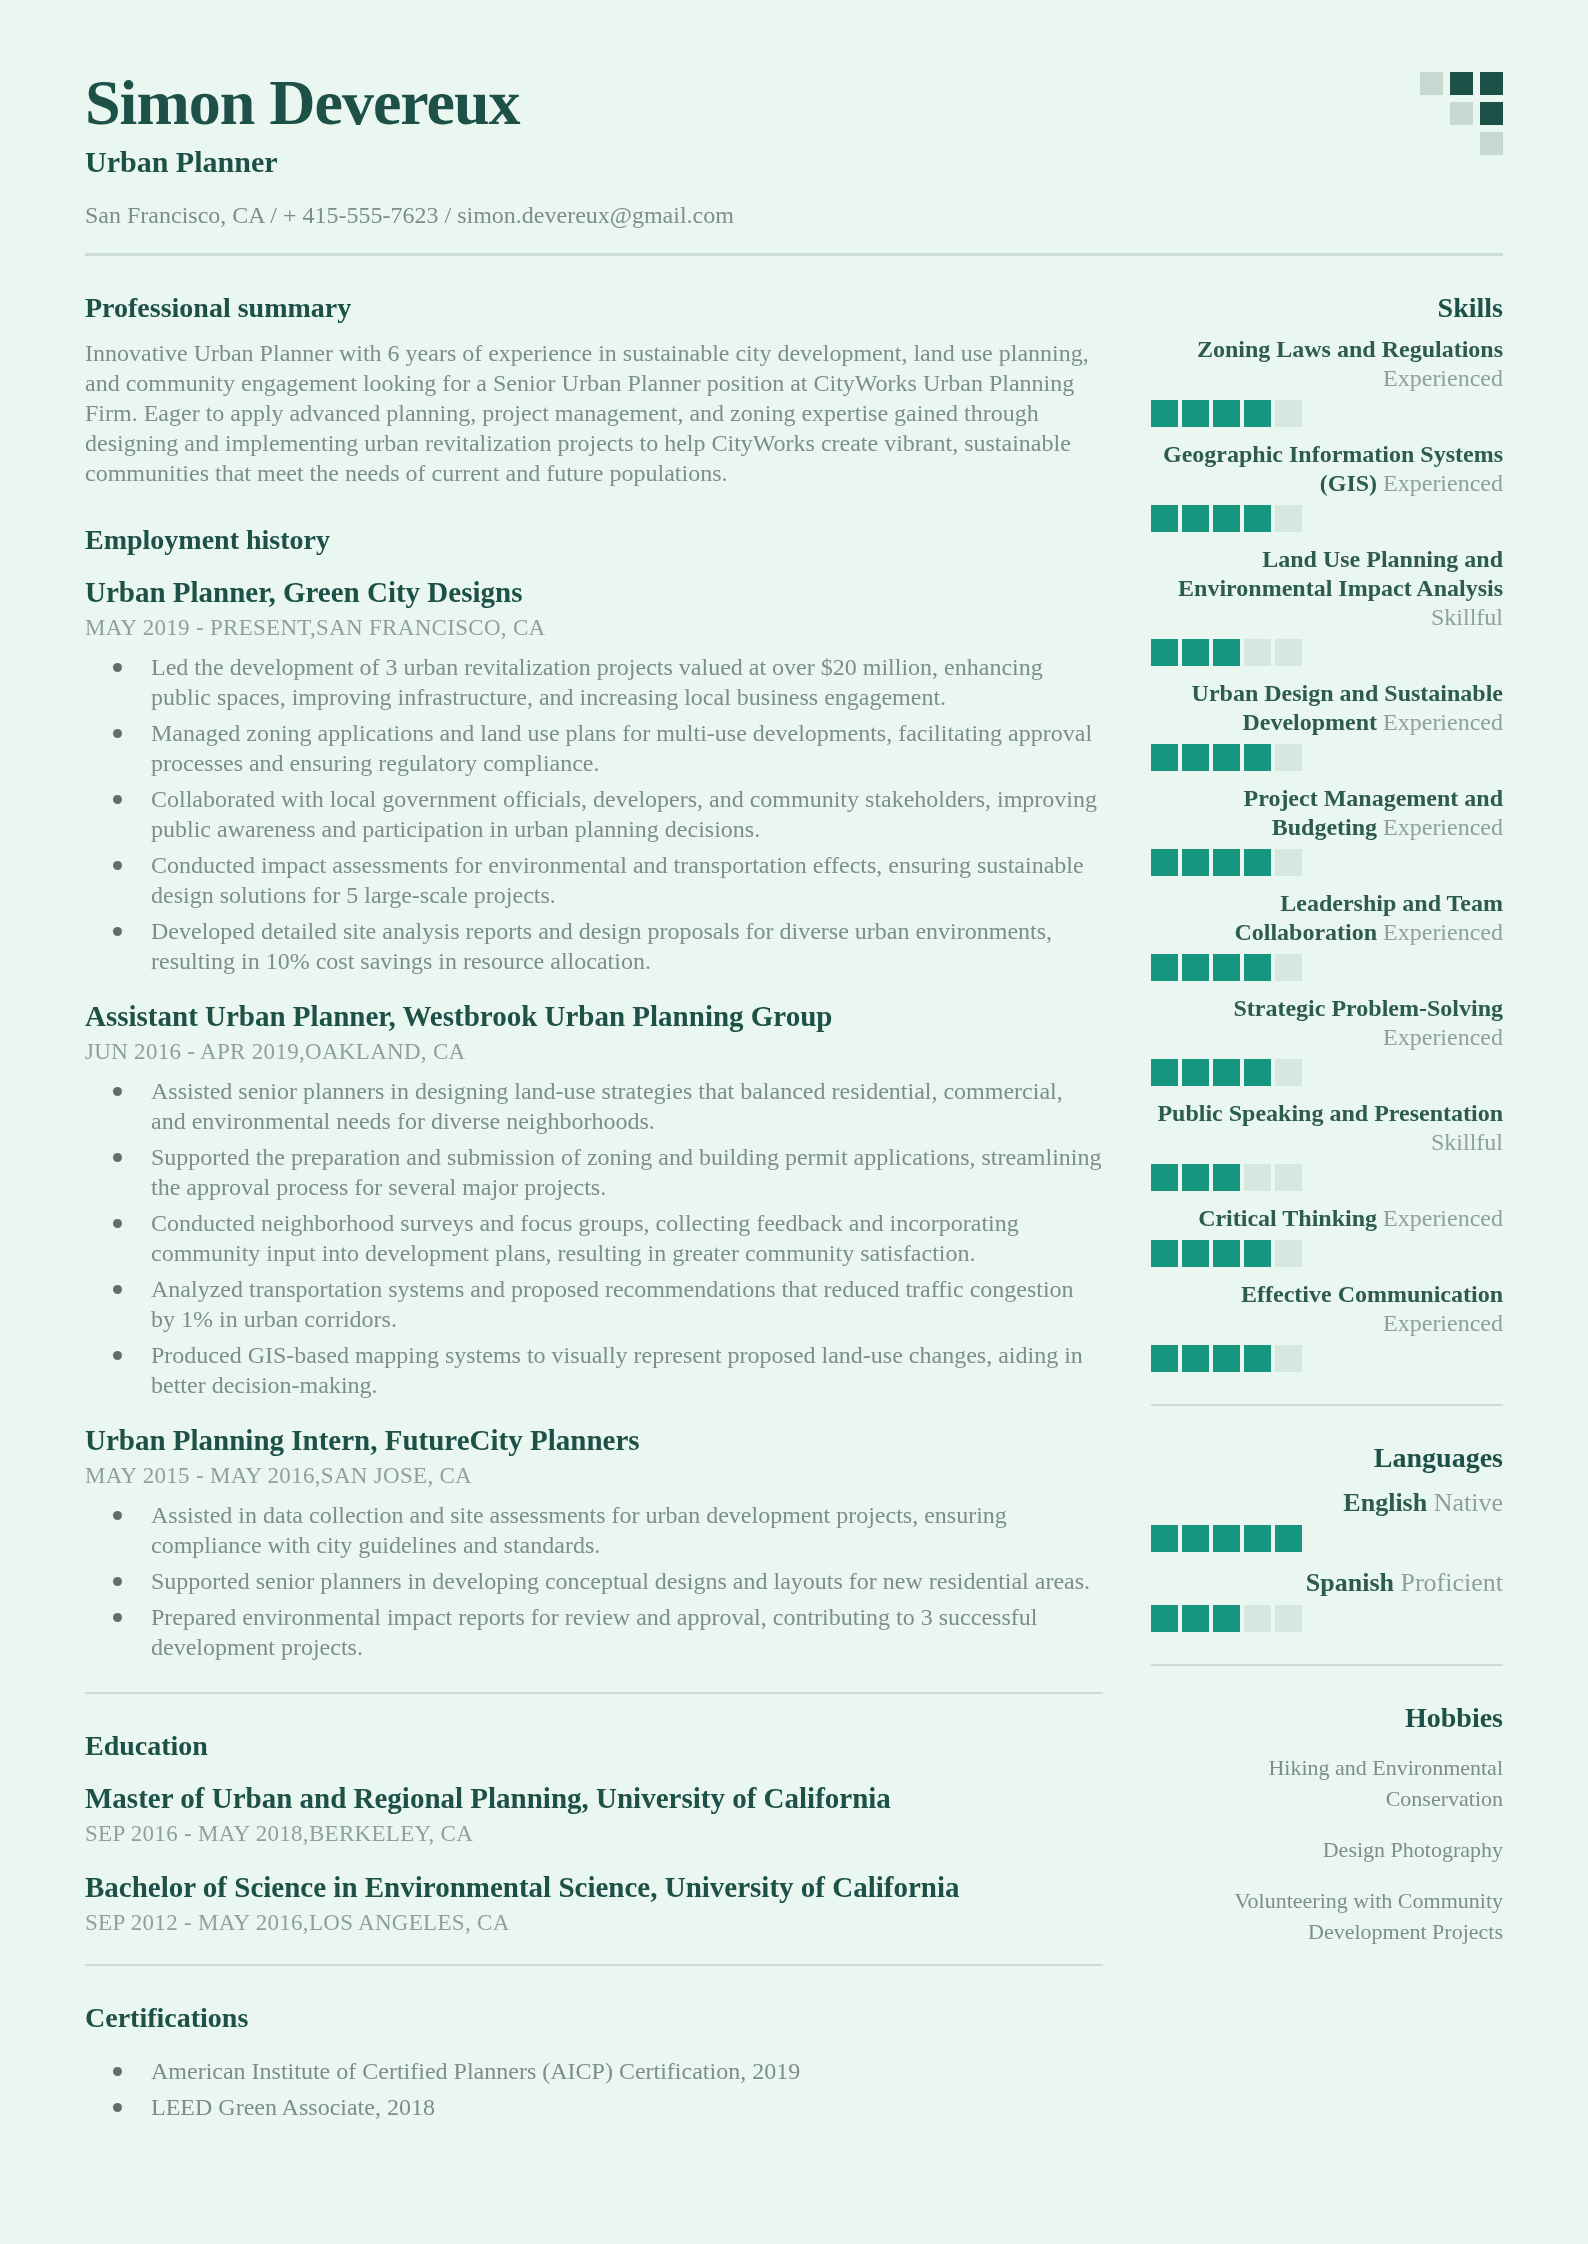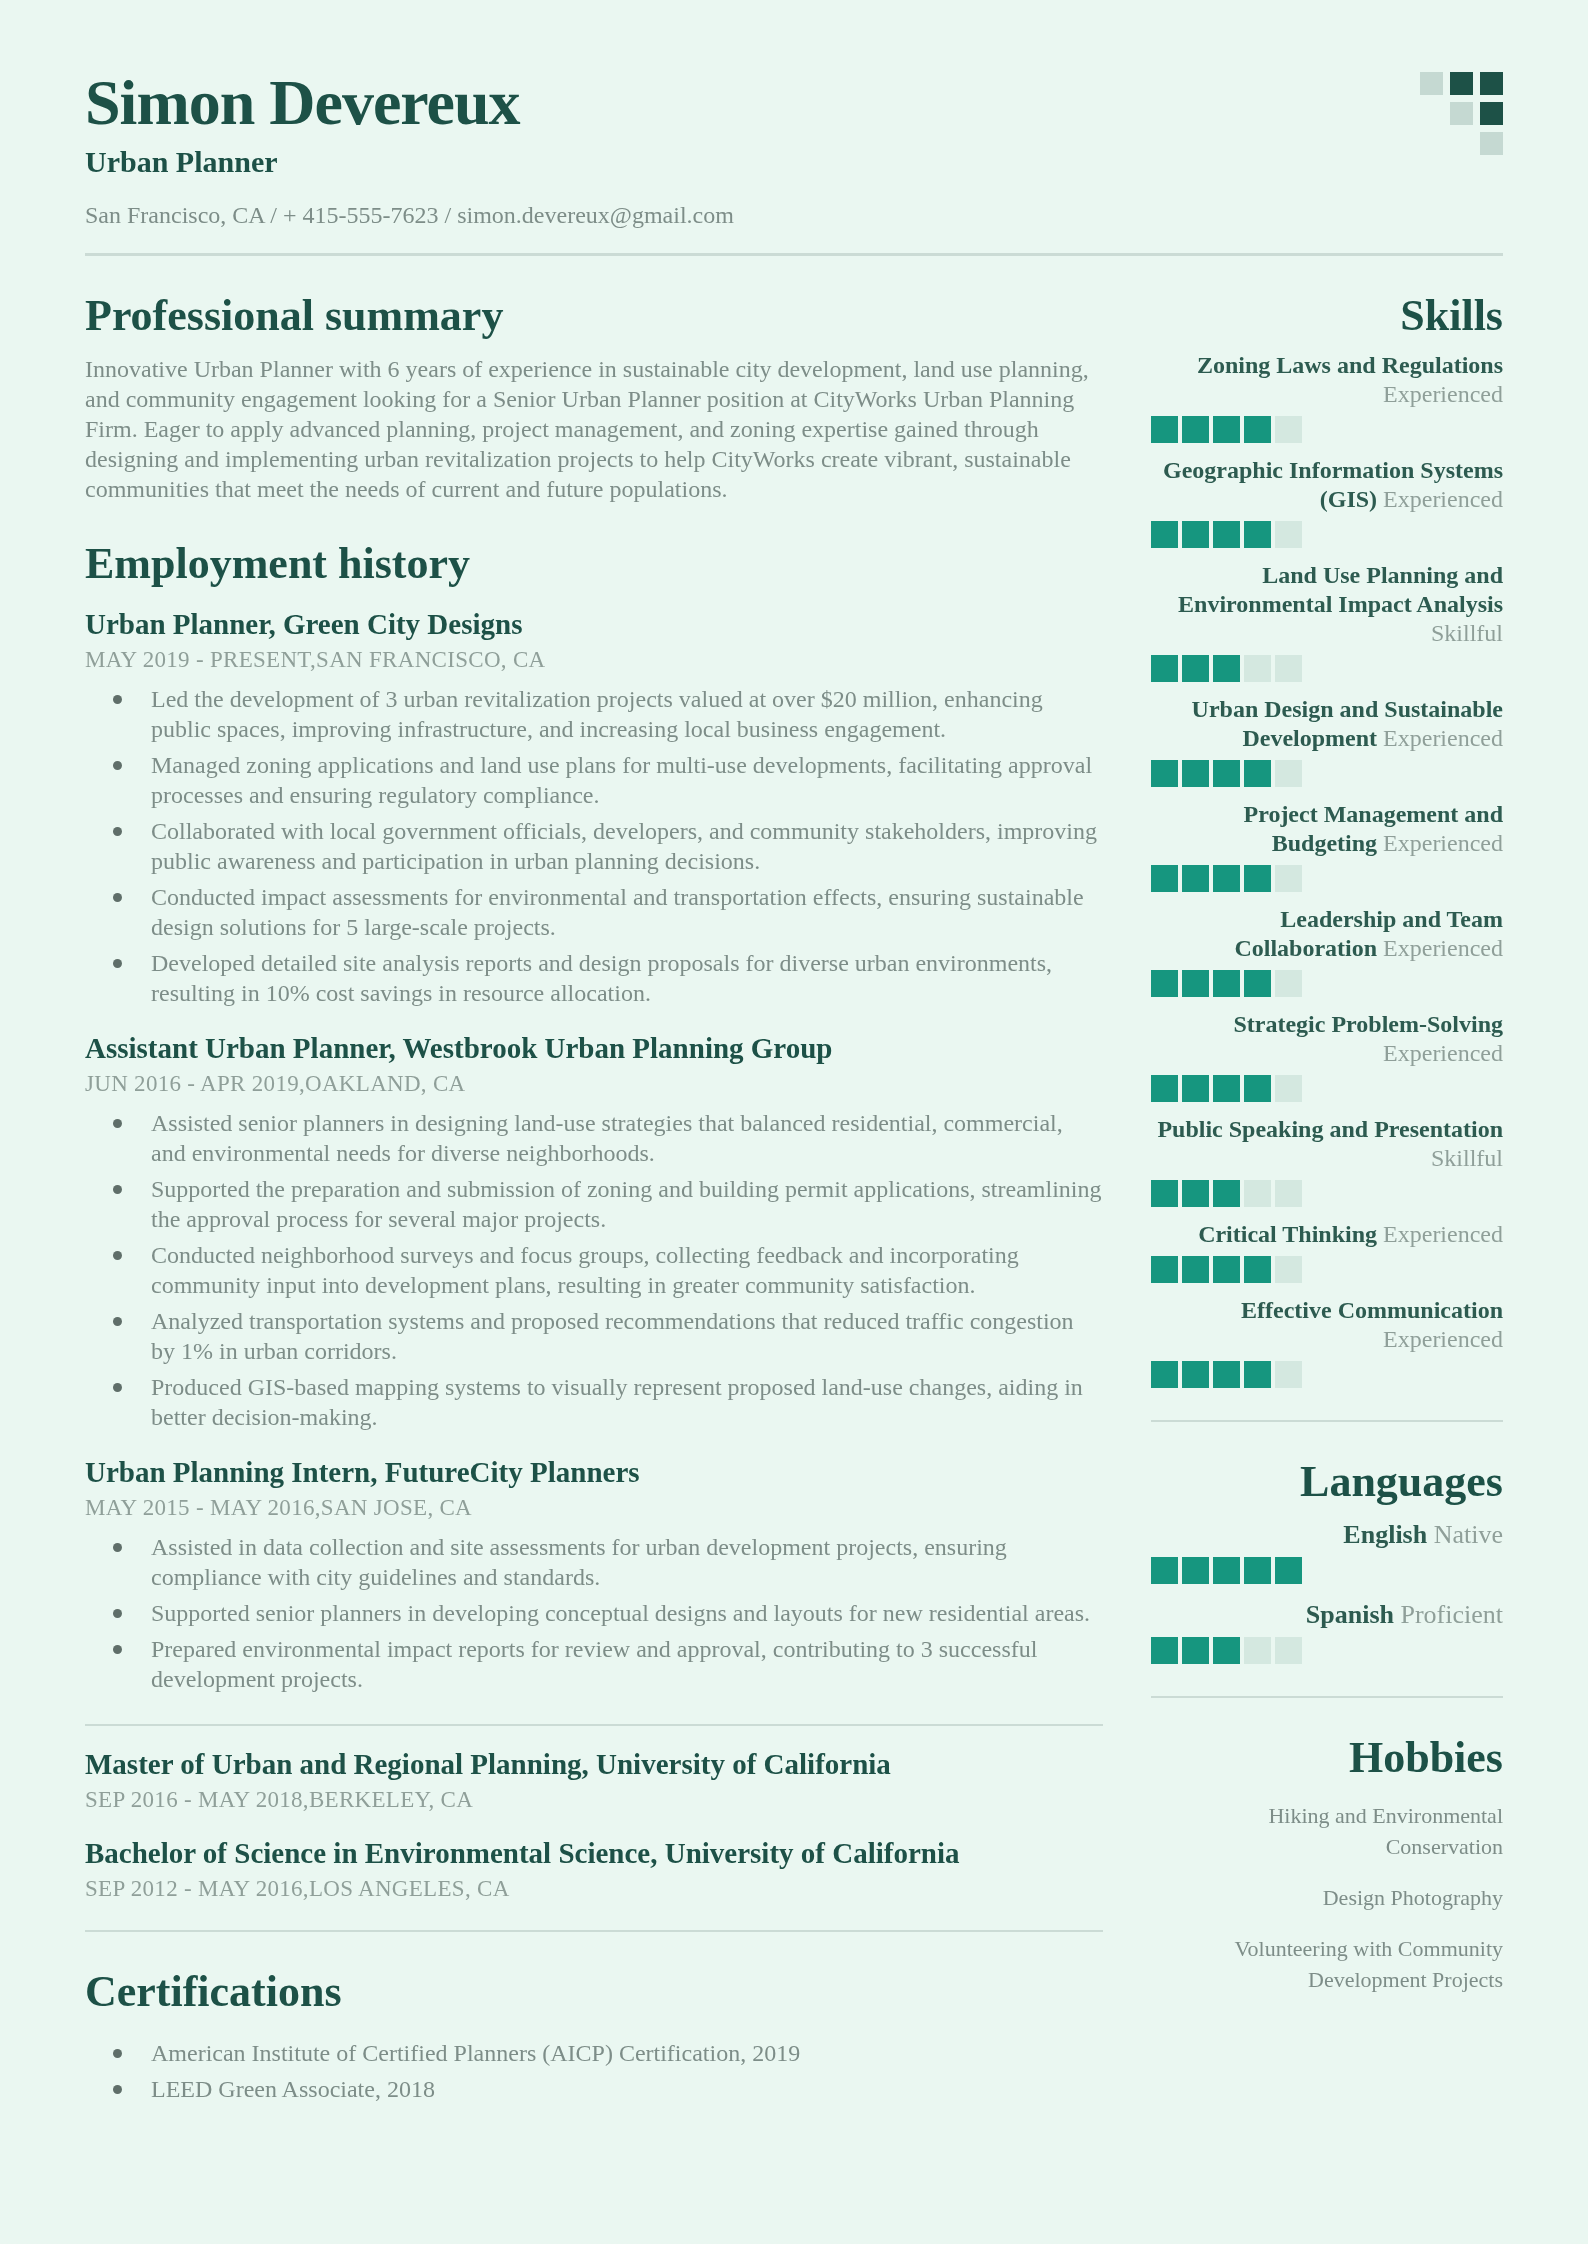"Professional summary" h2 { font-size: 44px -> 28px }
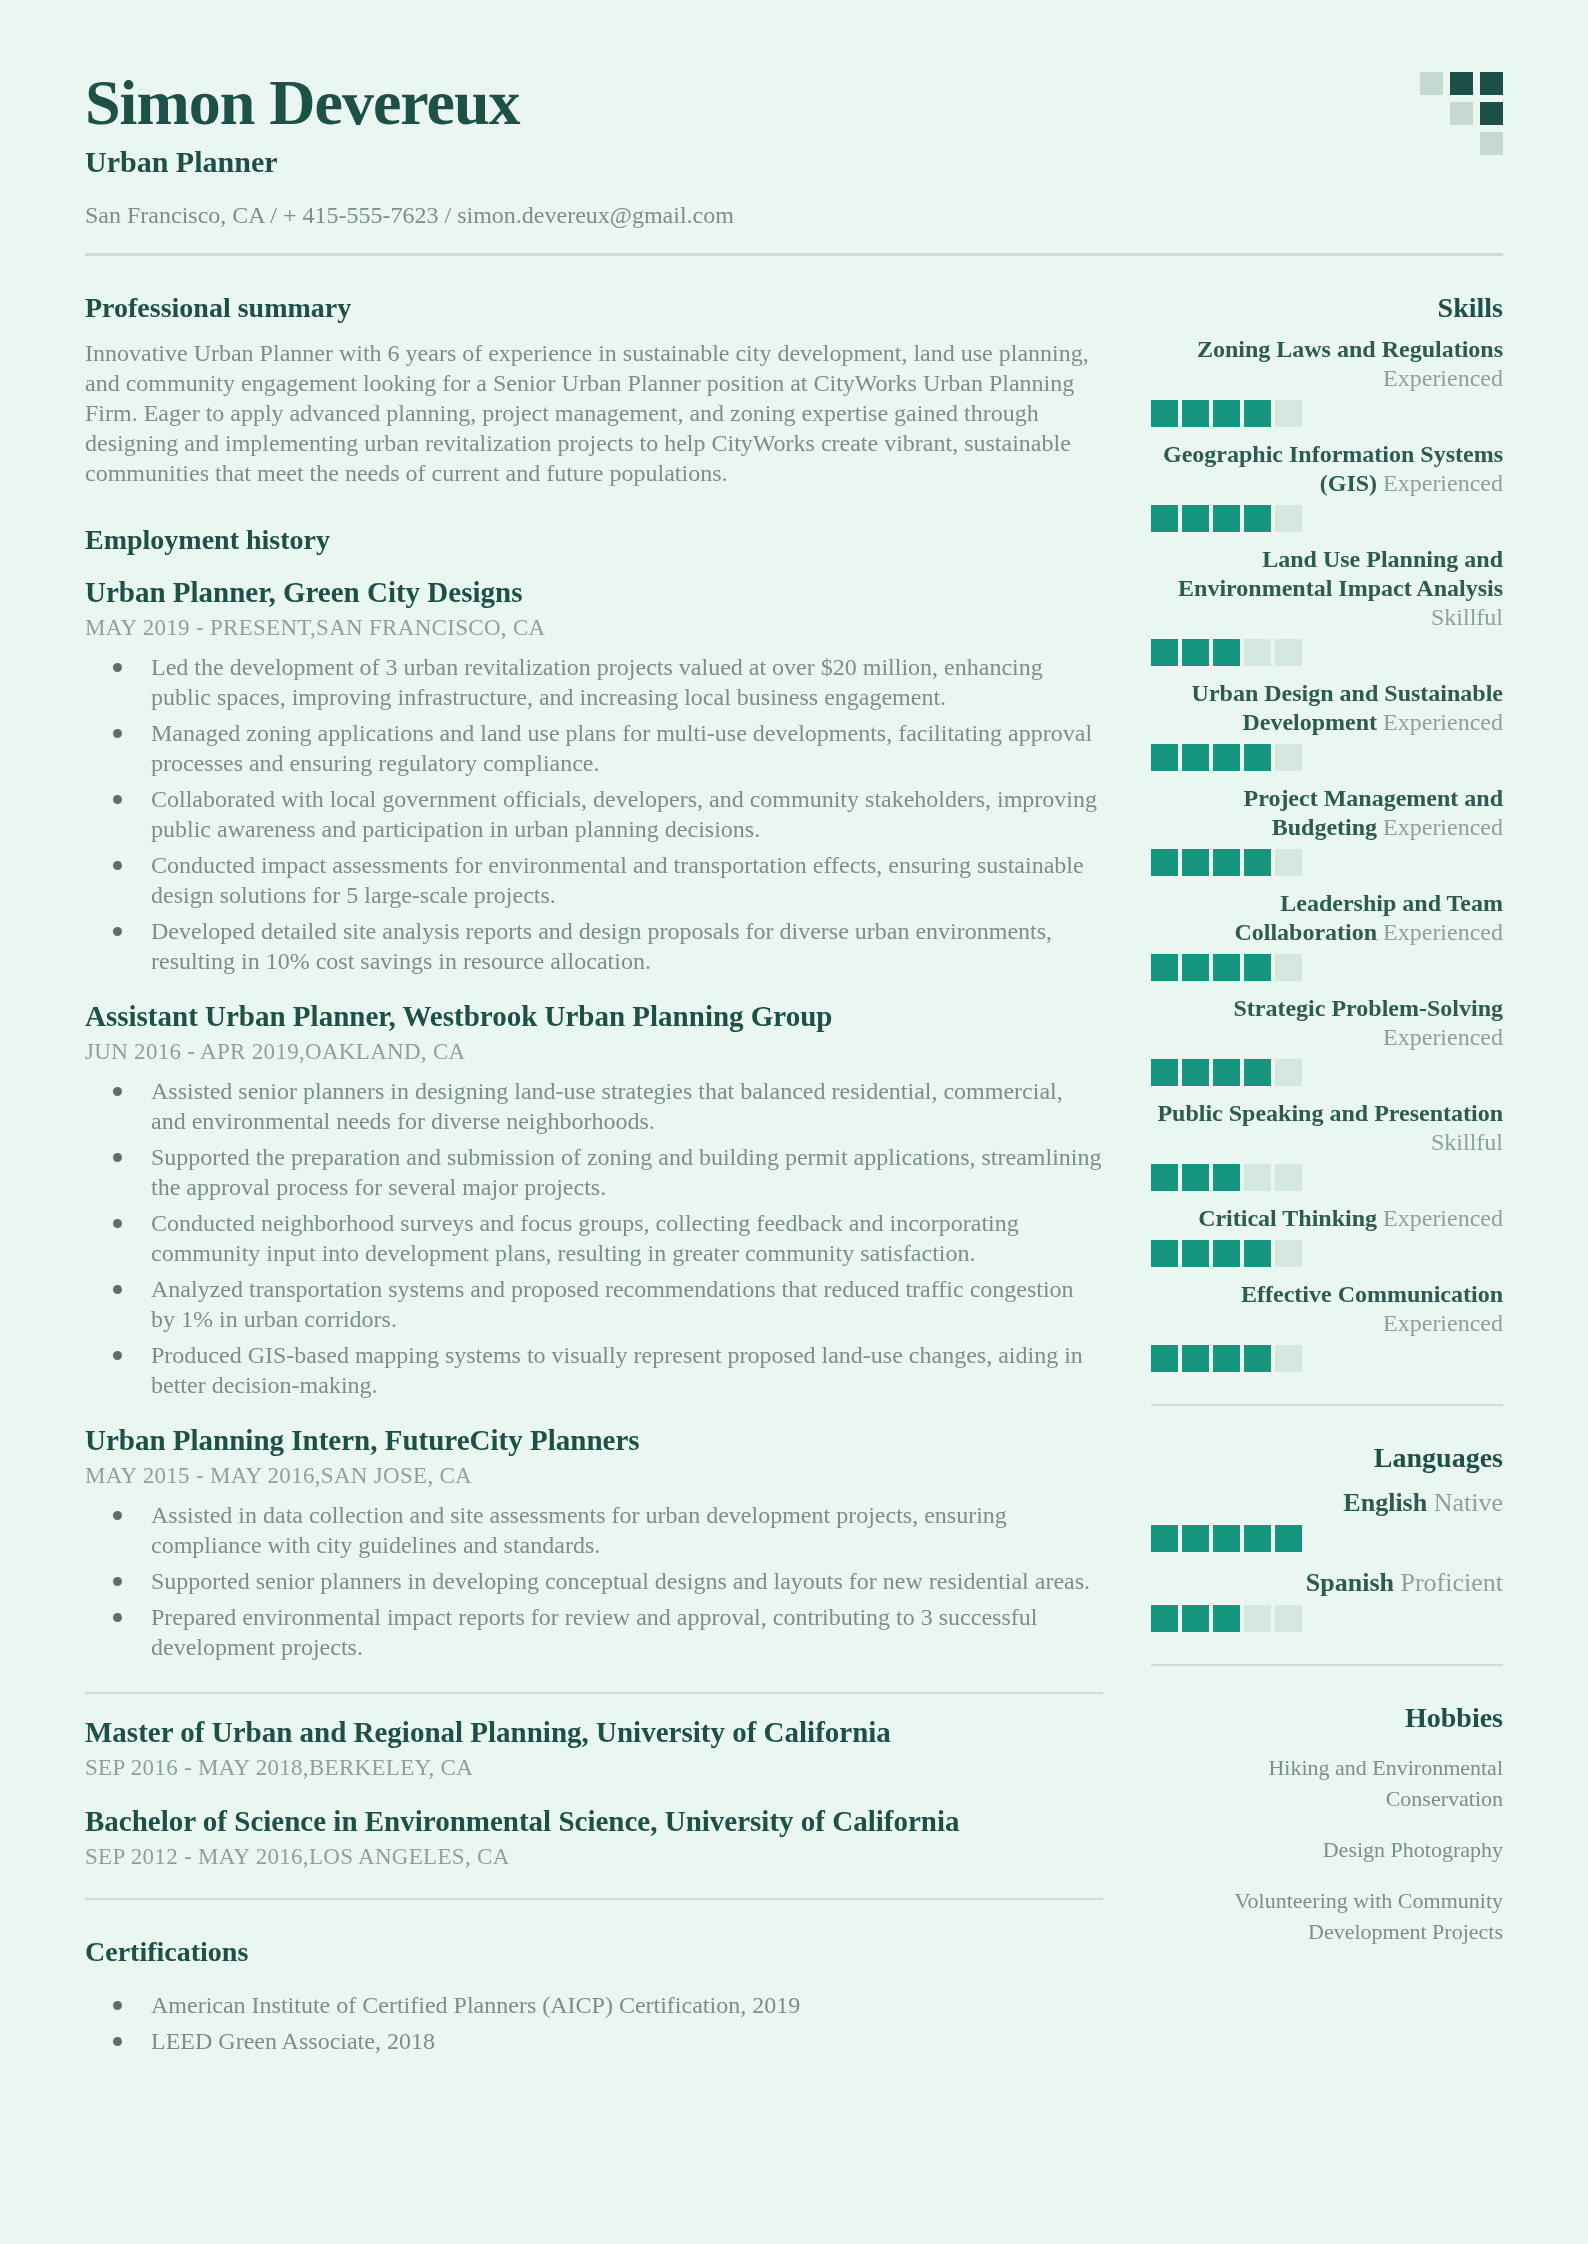"Education" h2 { html: none -> <h2>Education</h2> }
